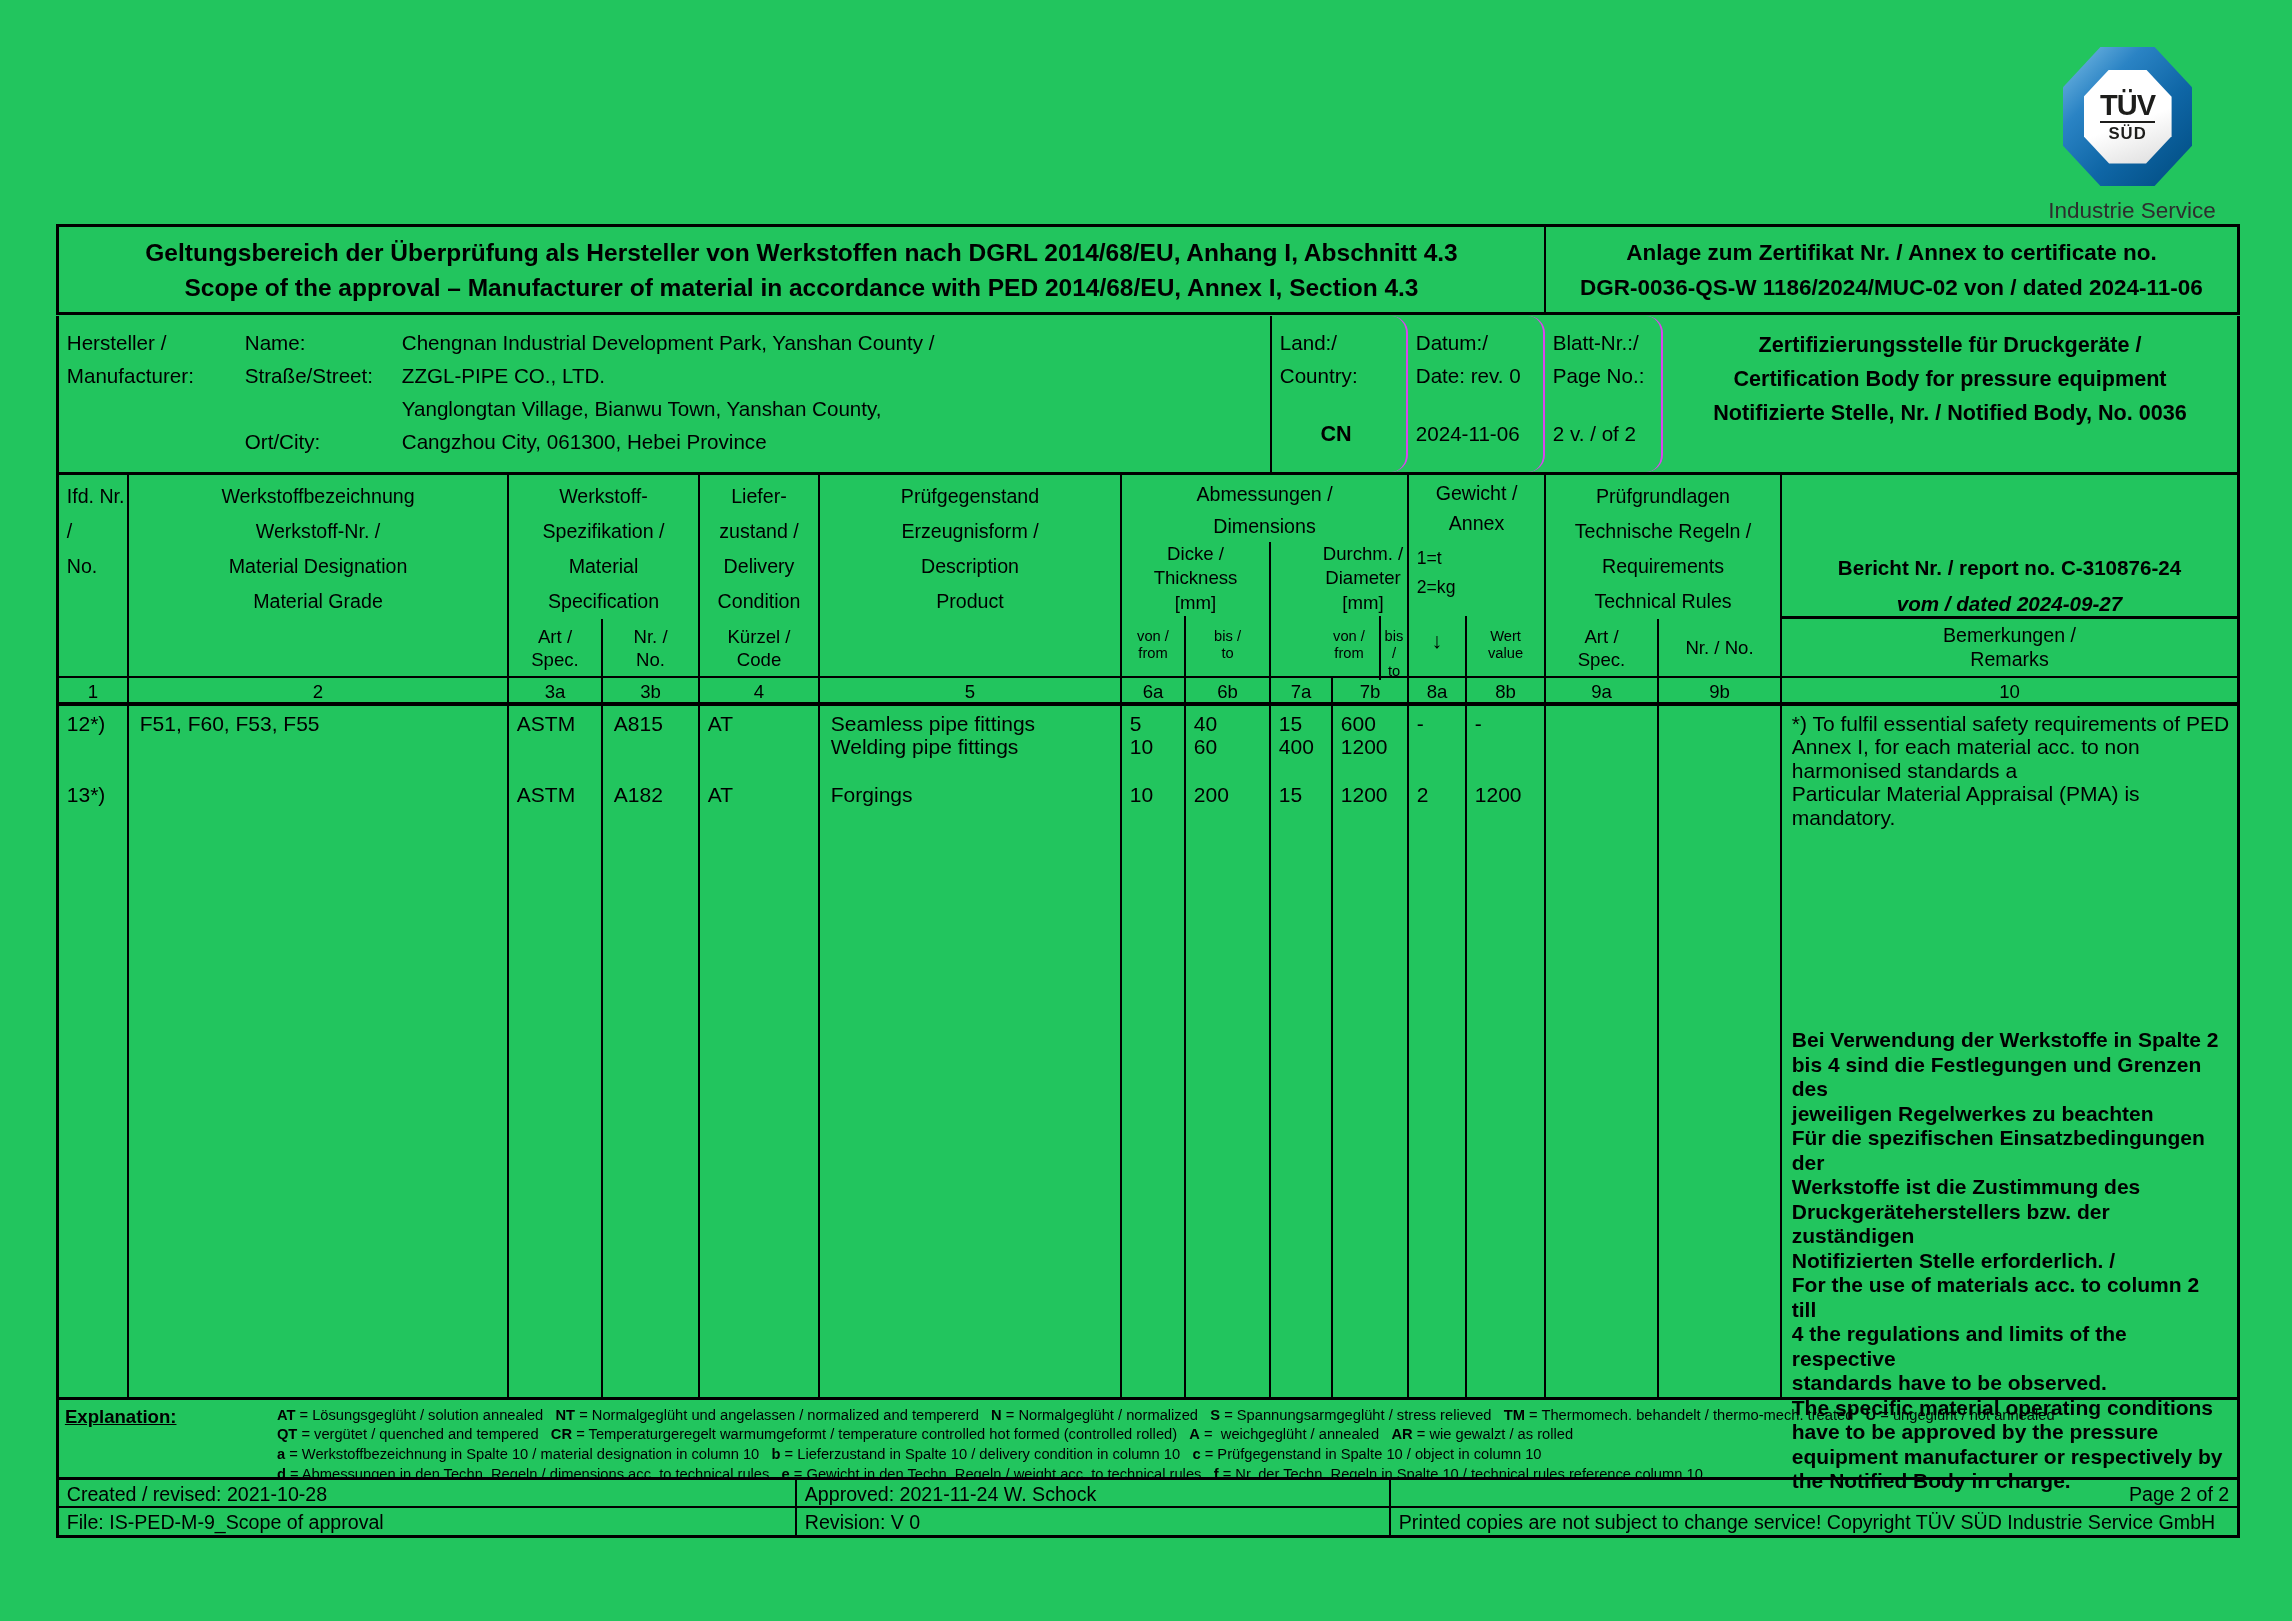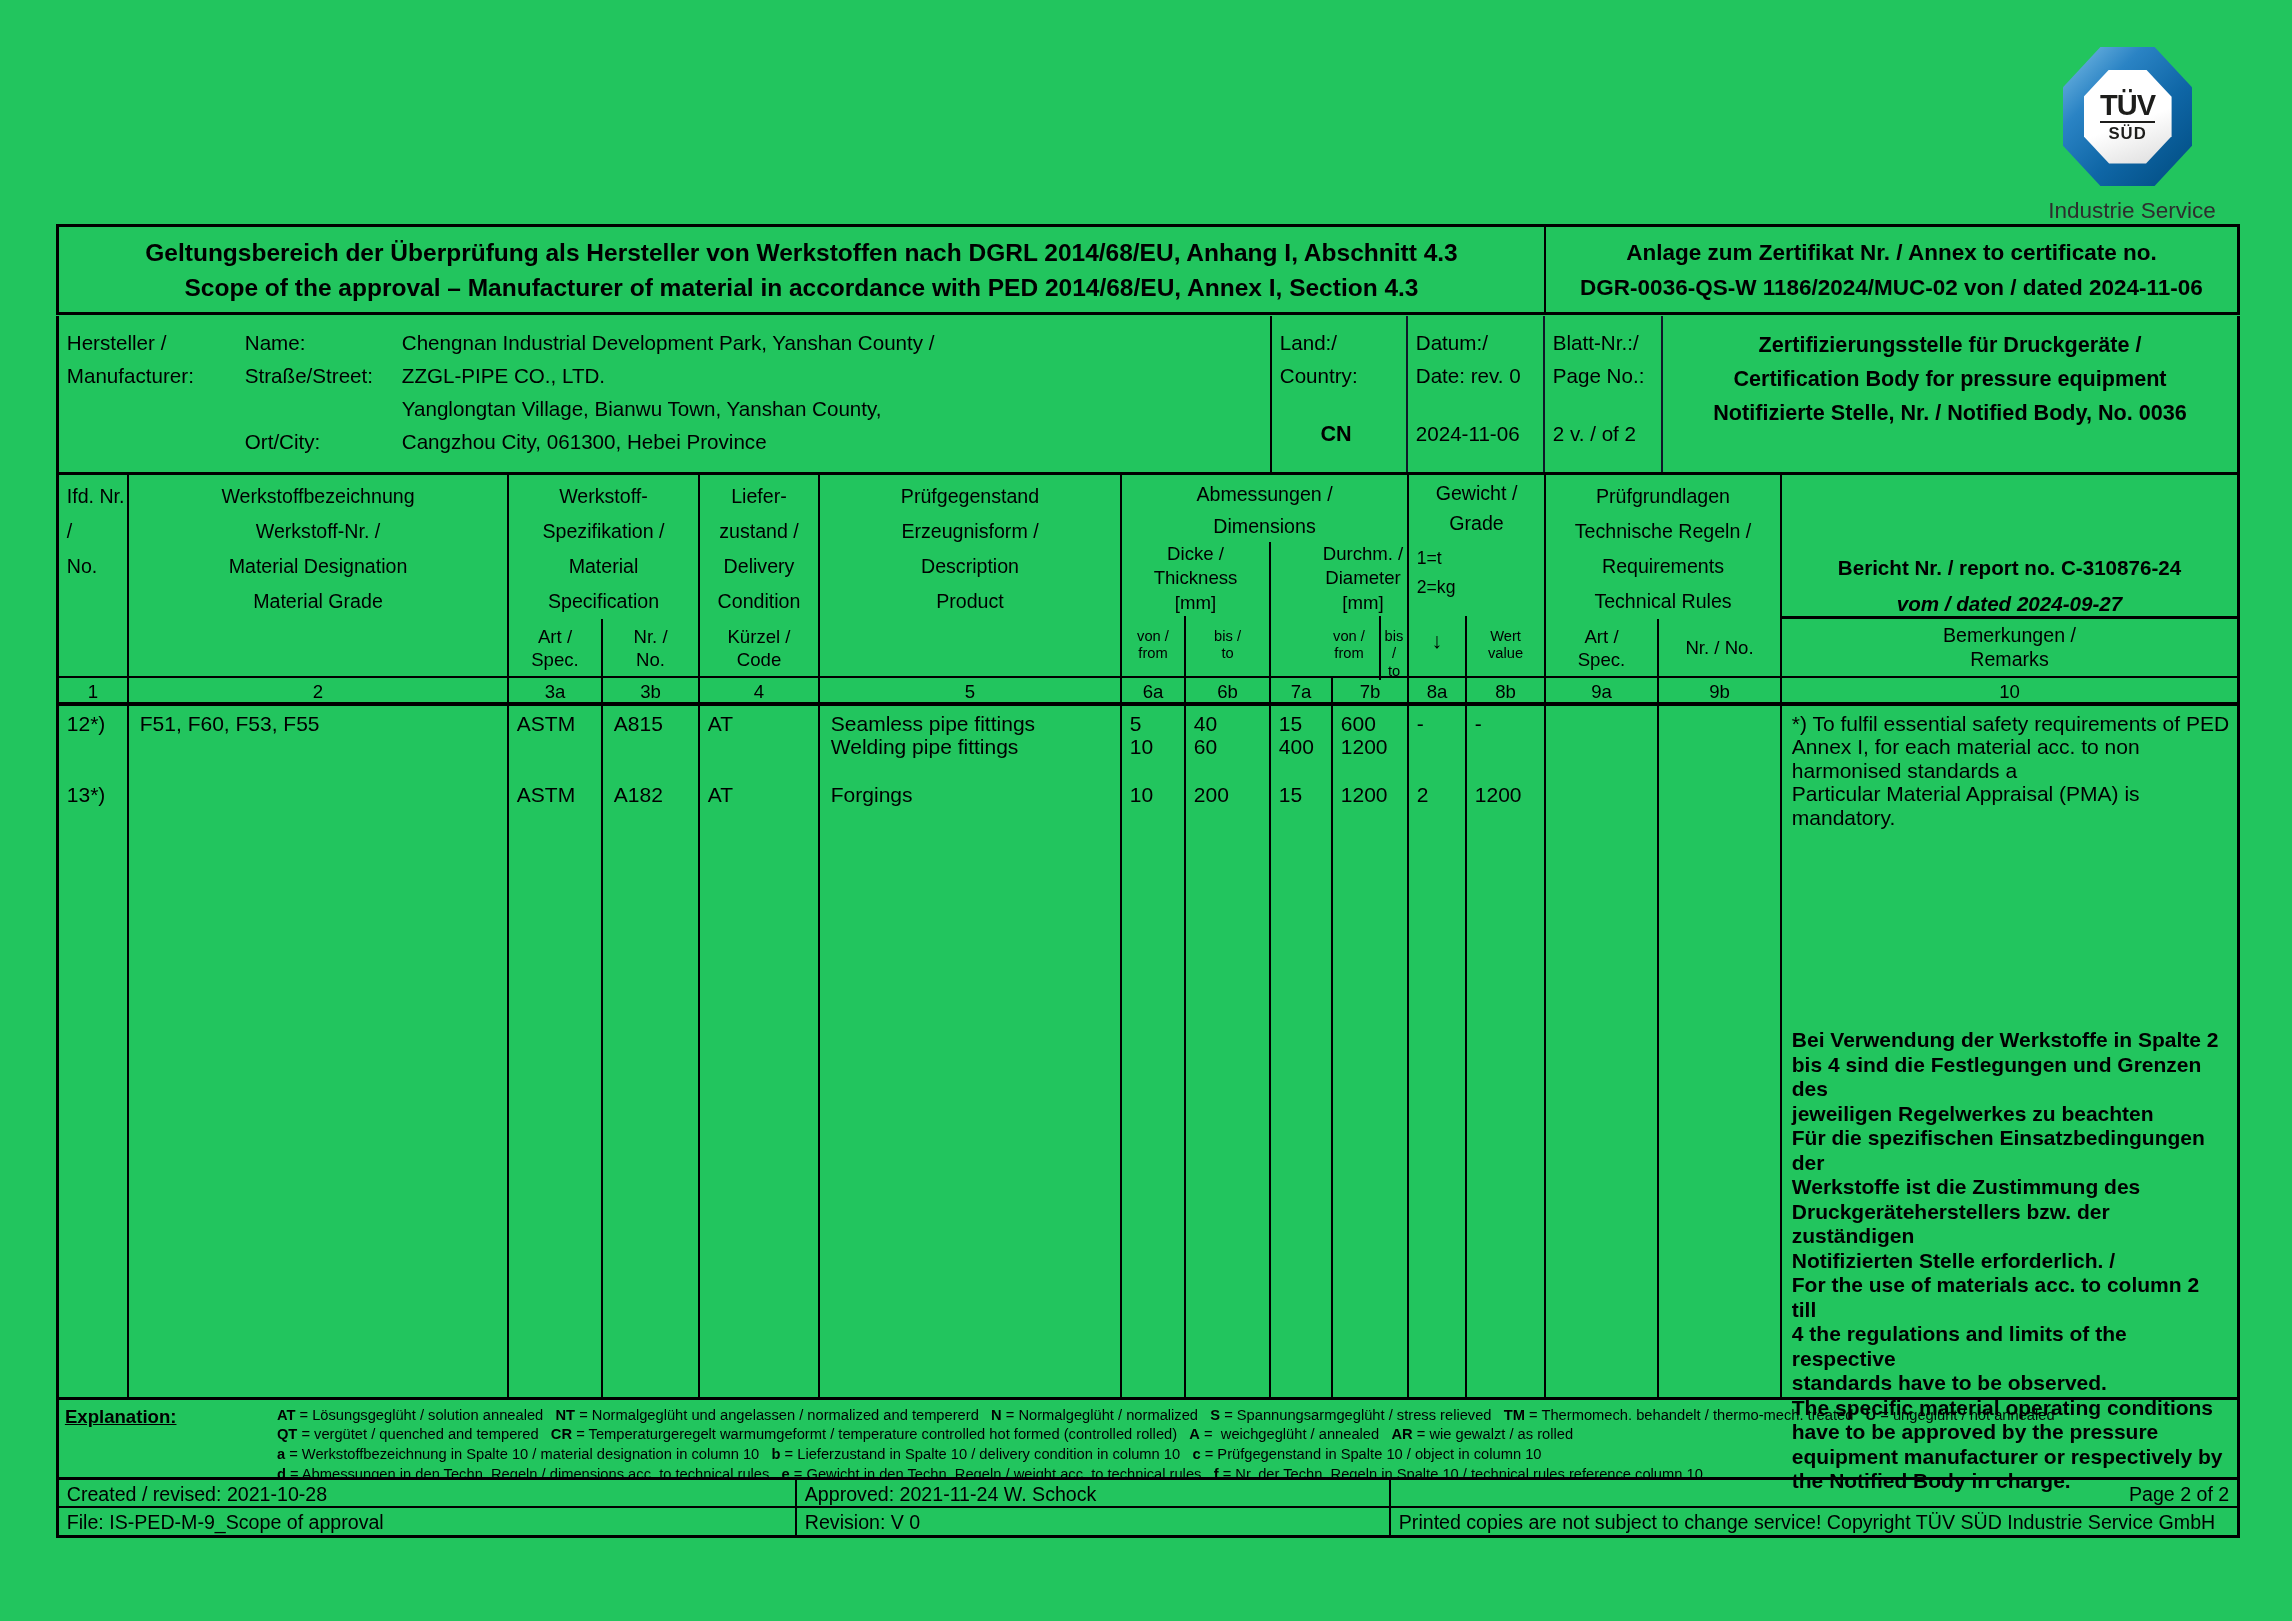"Land:/" .manu-cell { border-radius: none -> 17px; border-right: 2px solid #0f172a -> 2px solid #d946ef }
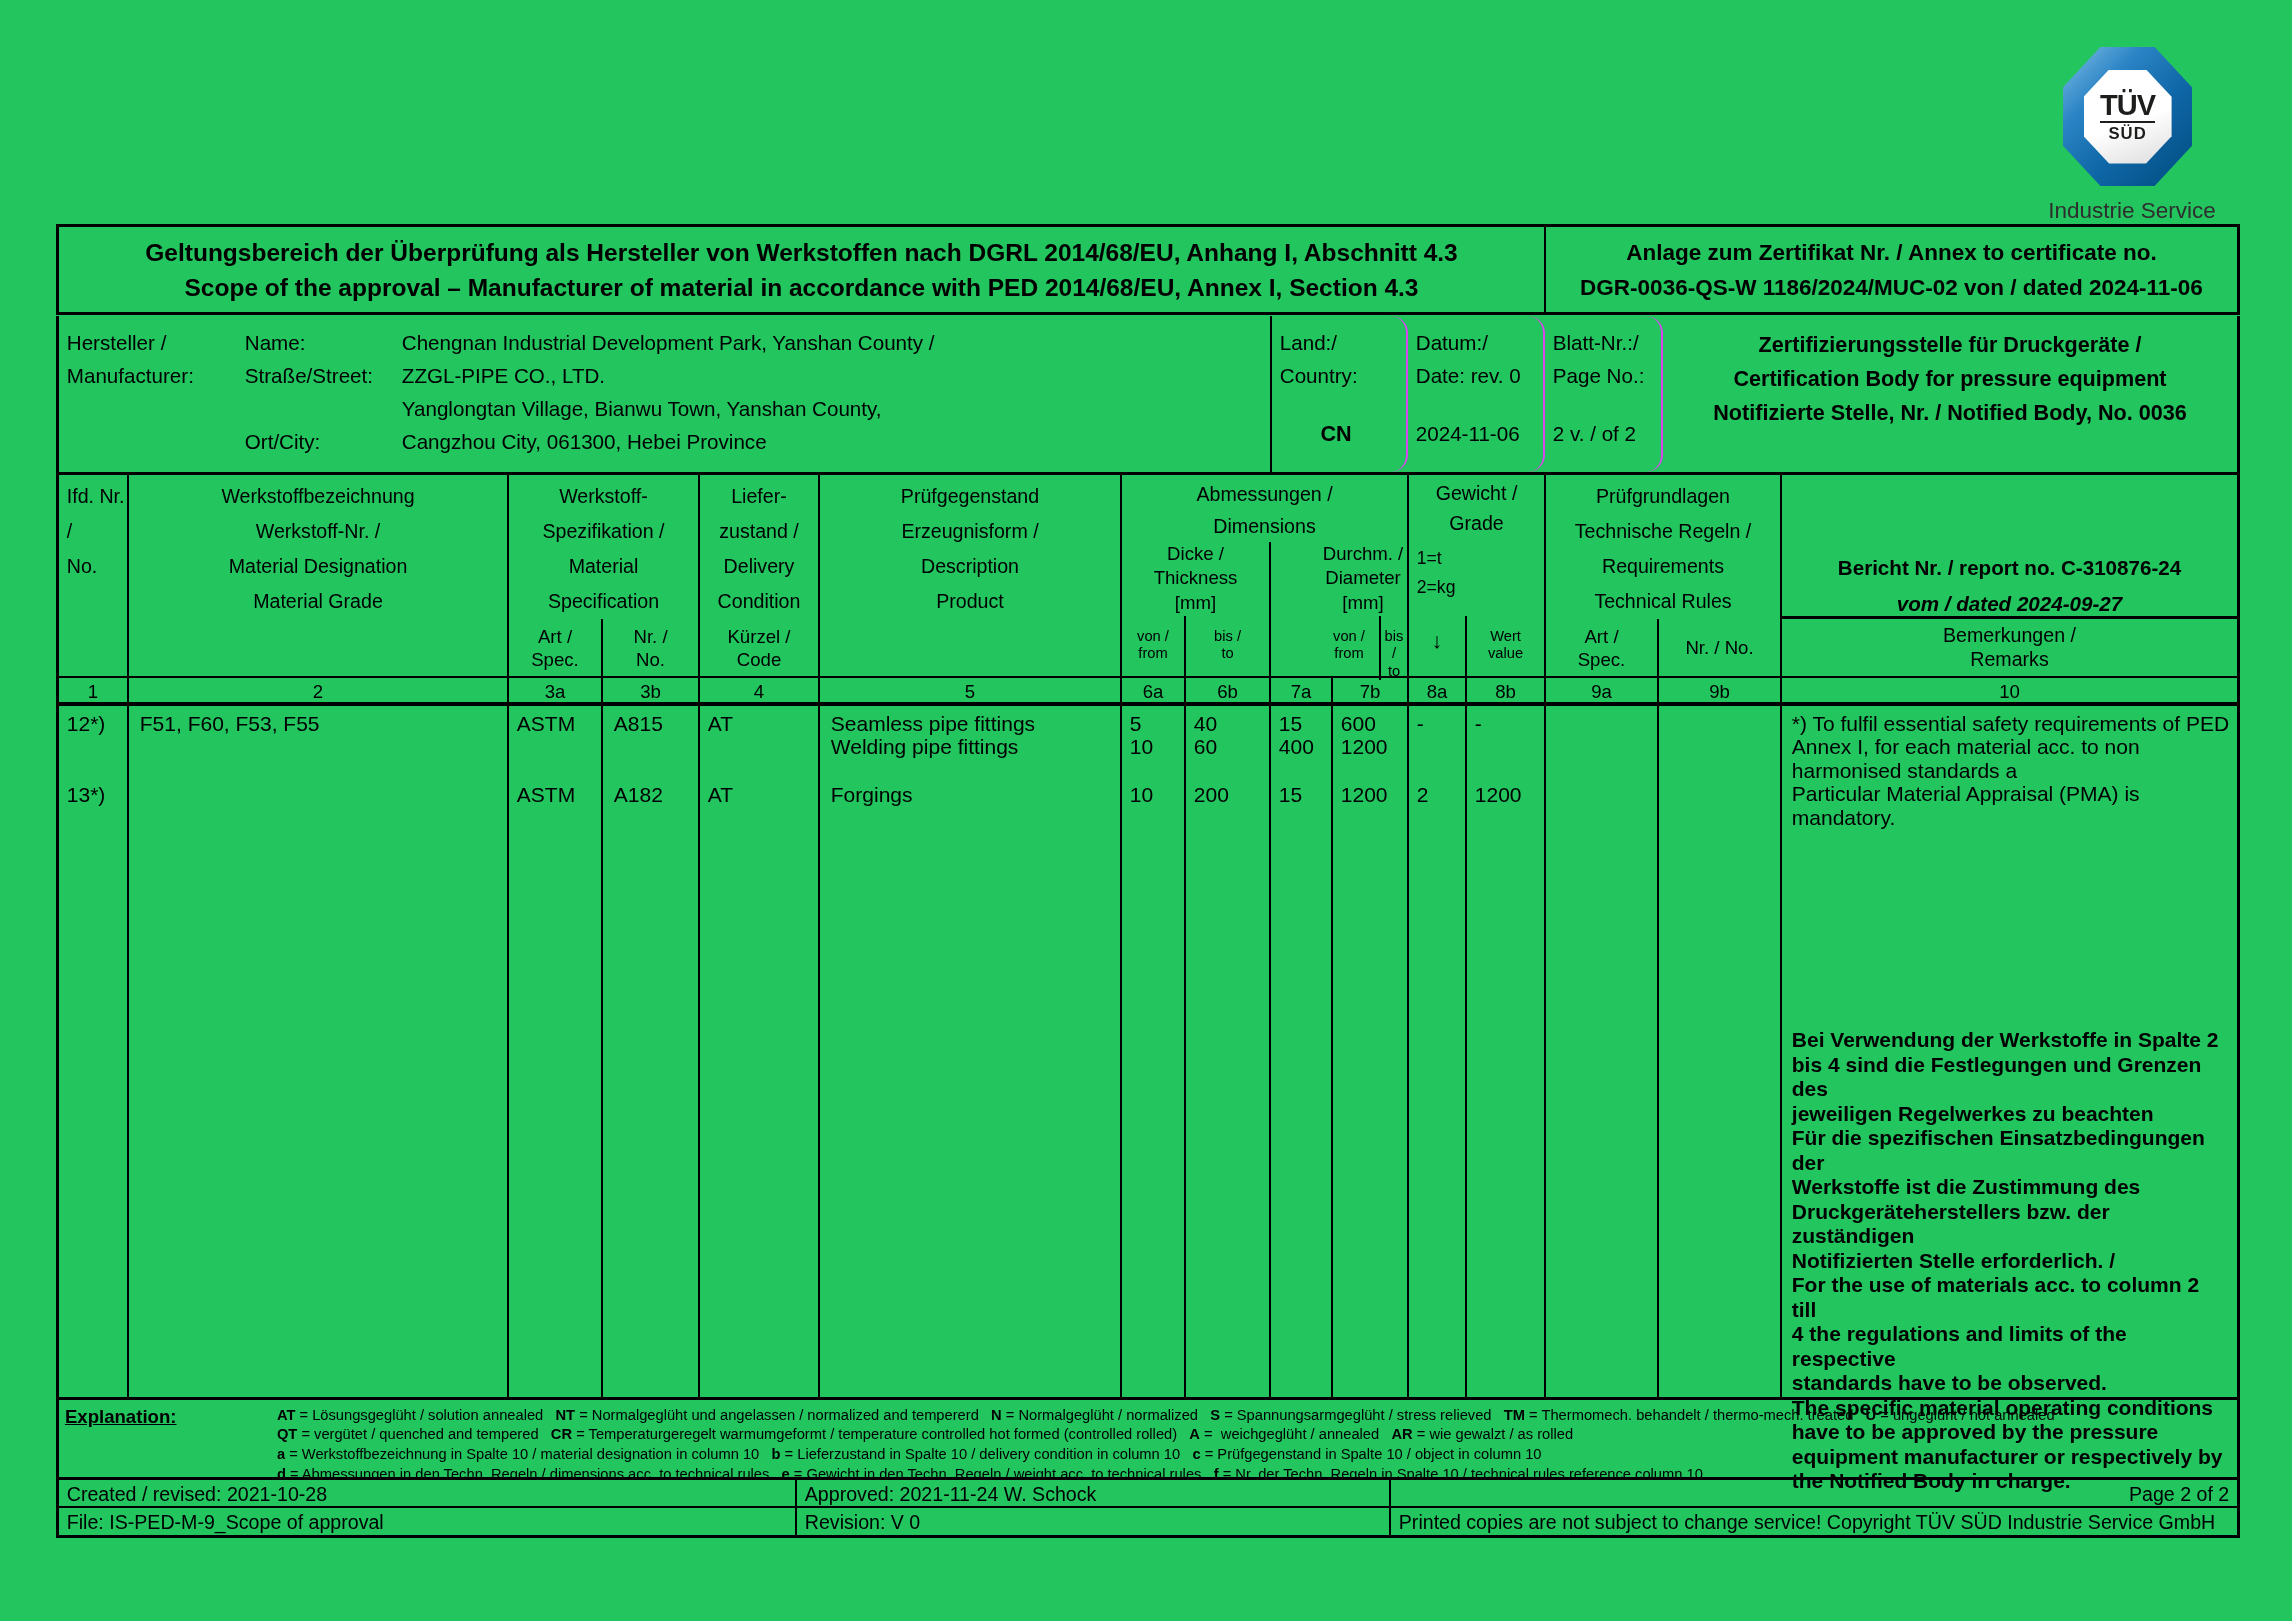"Grade" div { text: Grade -> Annex }
